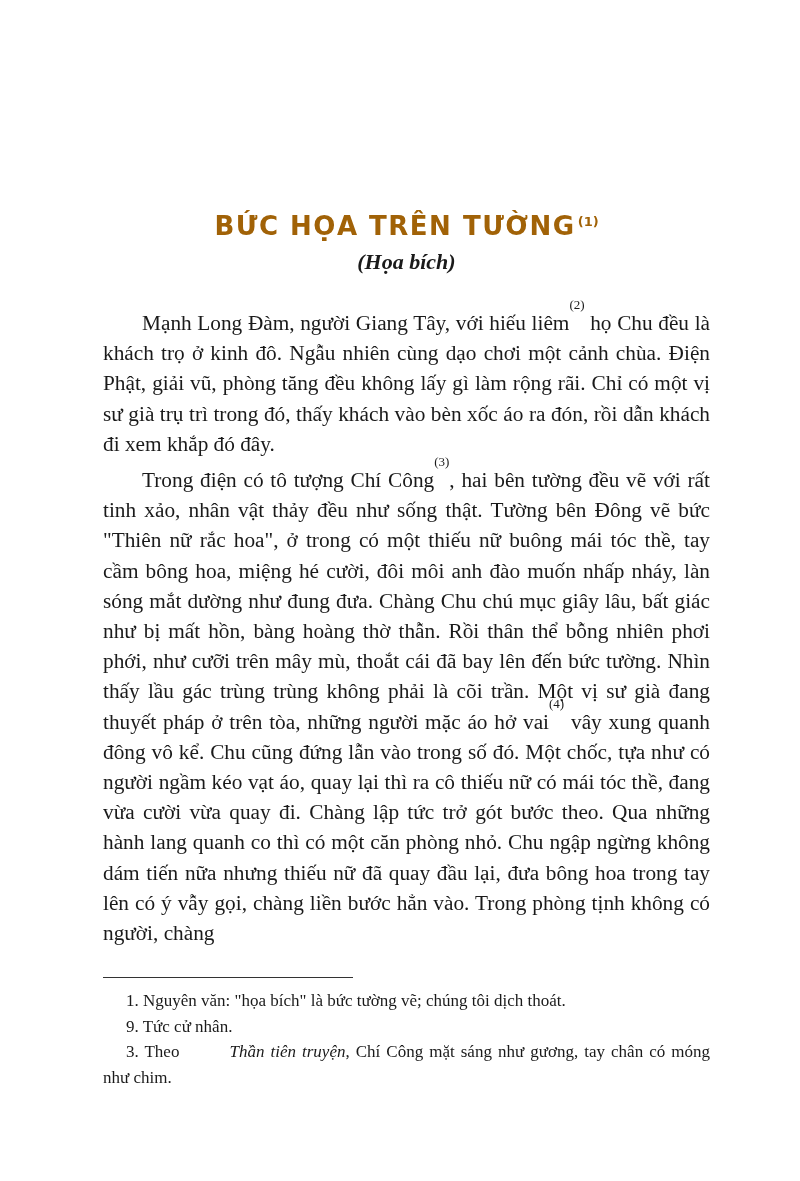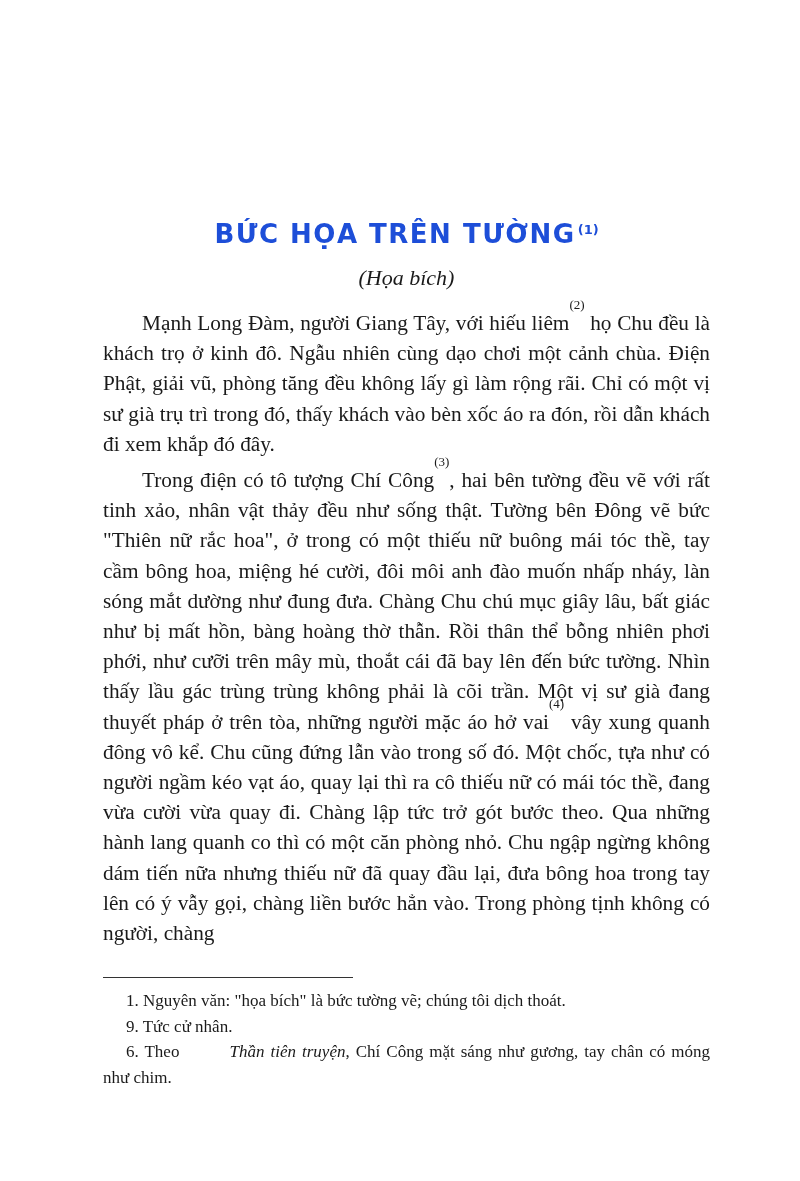"BỨC HỌA TRÊN TƯỜNG (1)" .chapter-title { color: #1d4ed8 -> #a16207; line-height: 44px -> 28px }
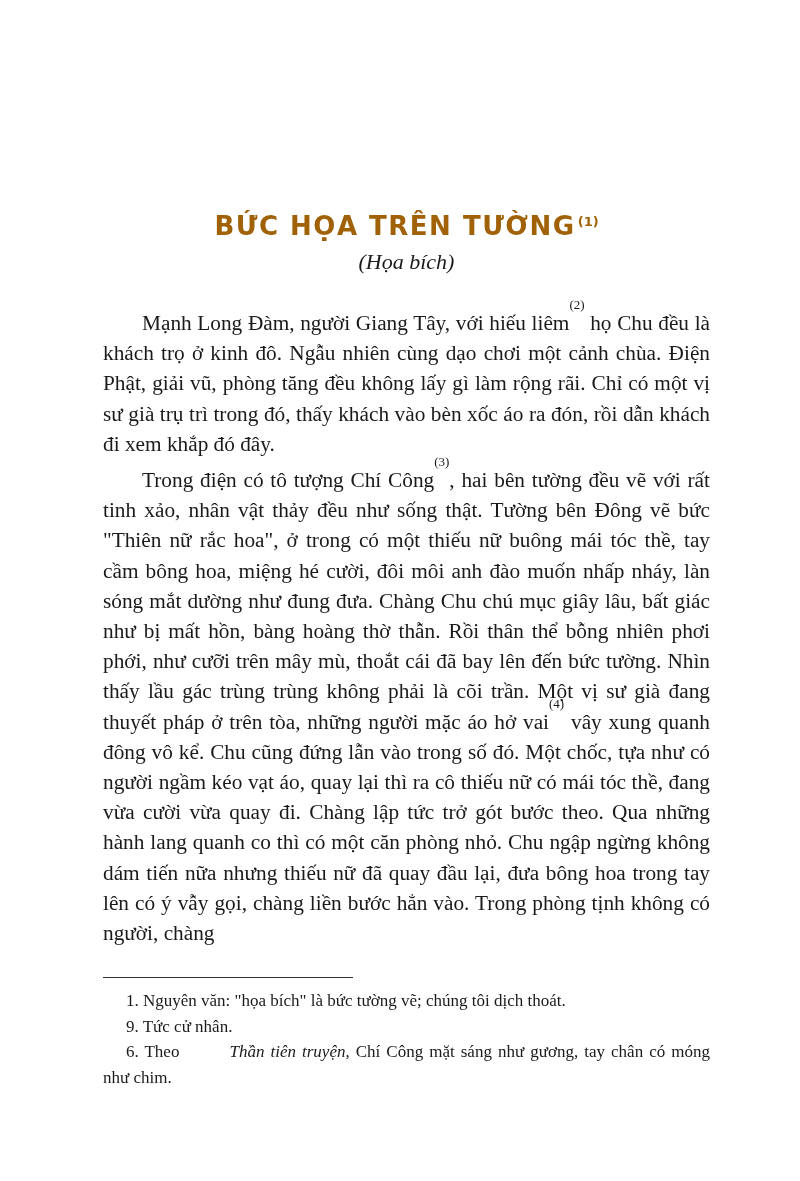"(Họa bích)" .subtitle { font-weight: none -> bold }
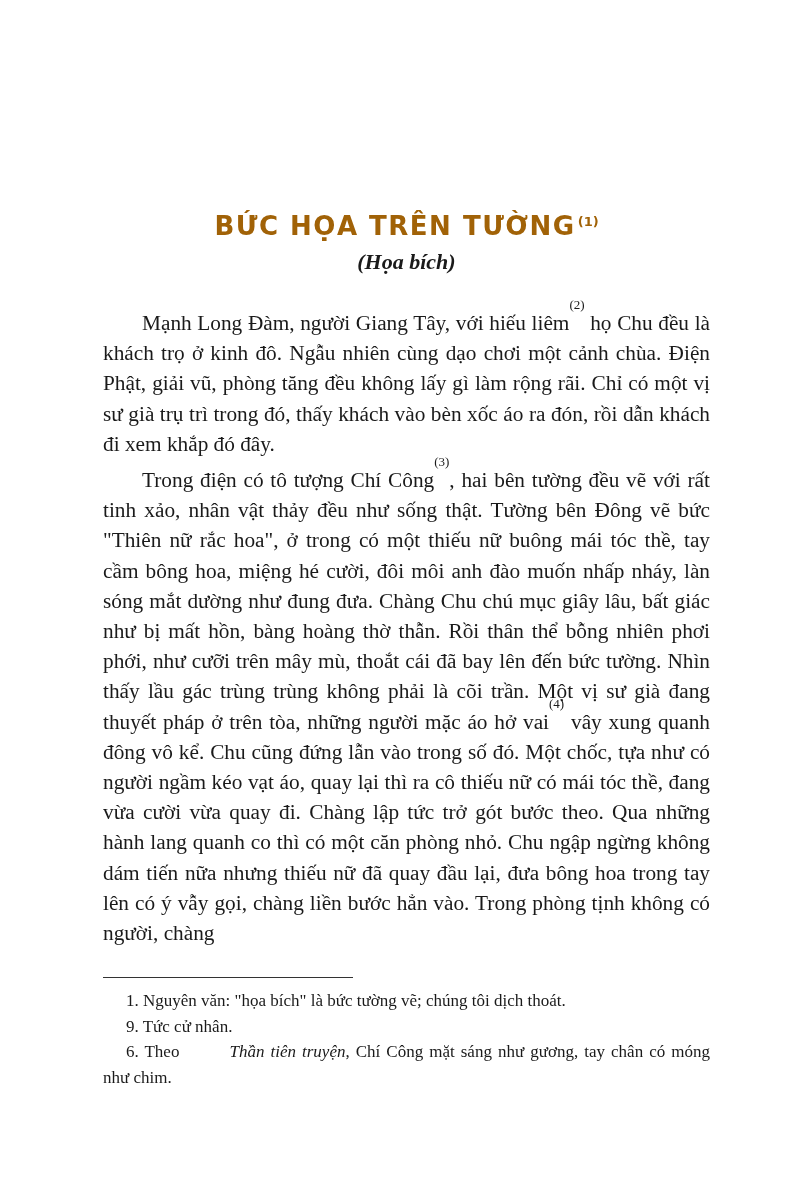"6. Theo" span { text: 6 -> 3 }
